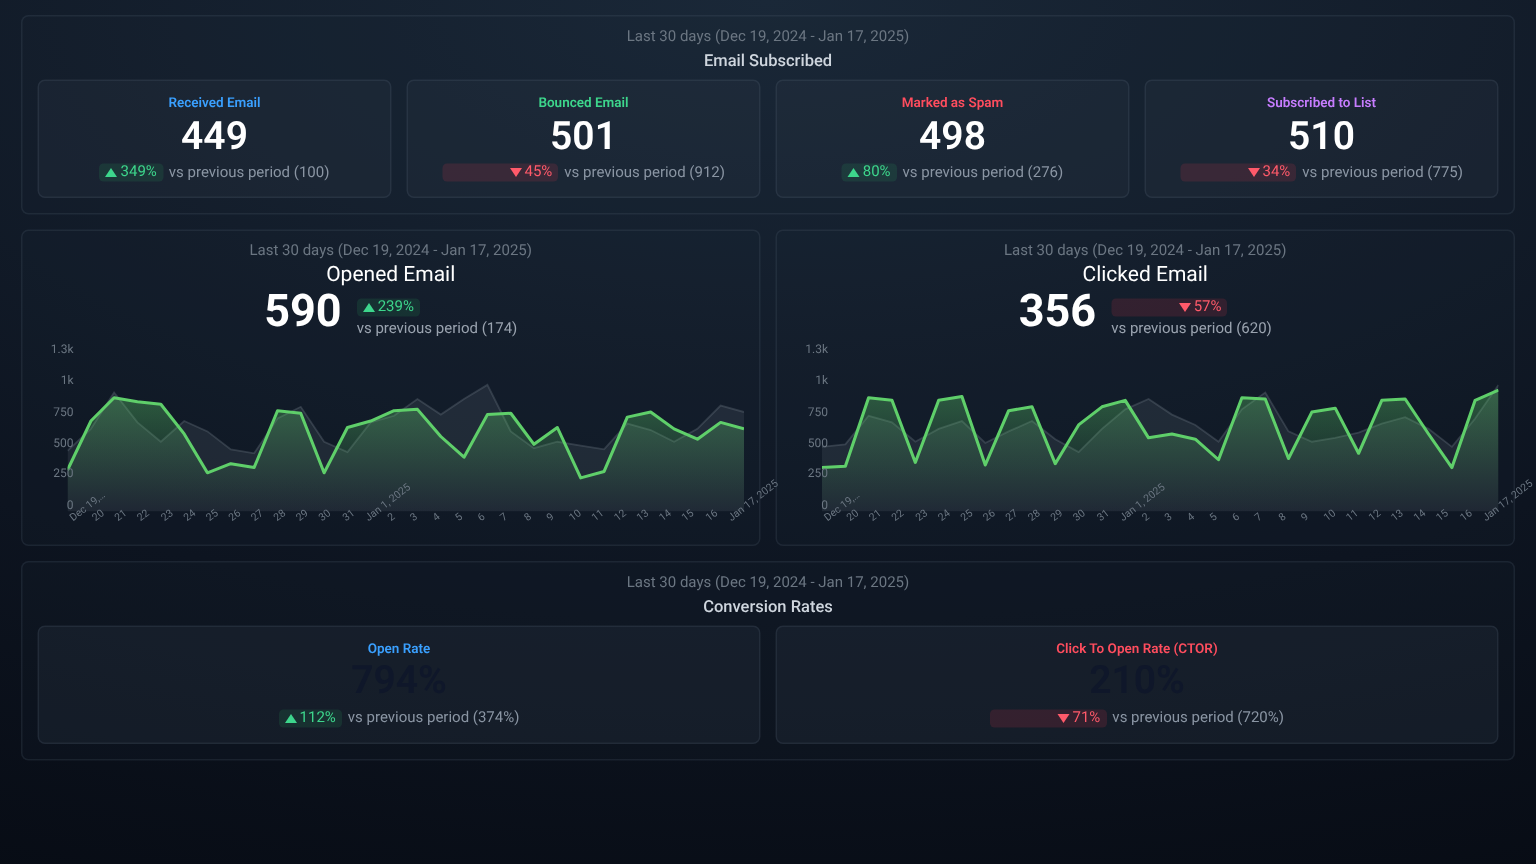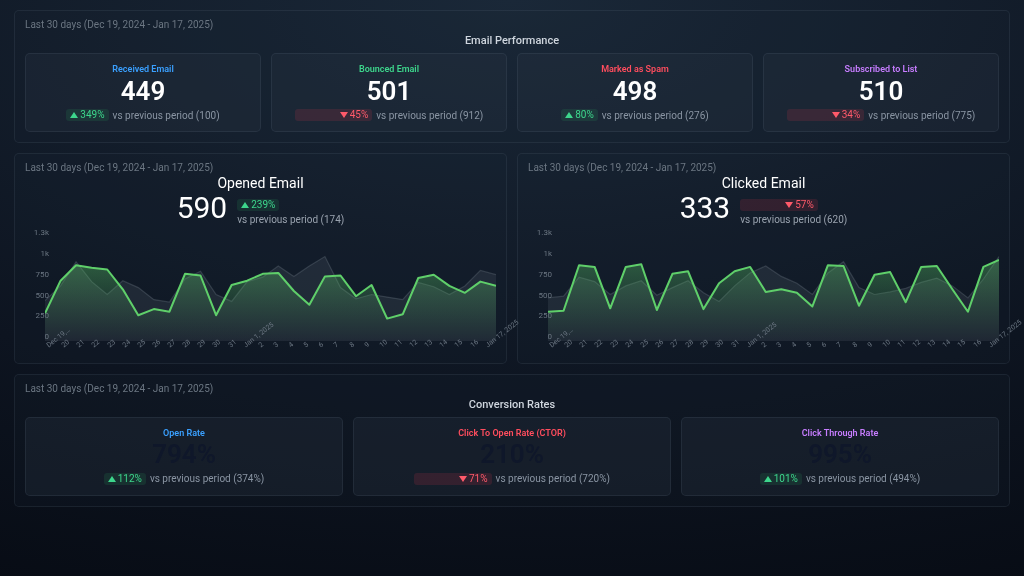"Last 30 days (Dec 19," .range-label { text-align: none -> center }
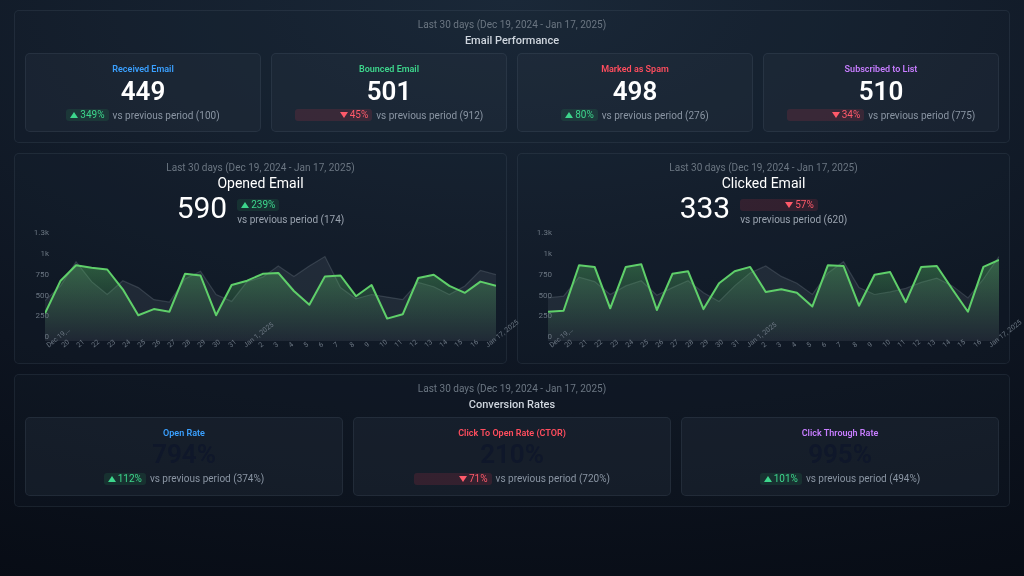"Email Performance" div.section-title { text: Performance -> Subscribed }
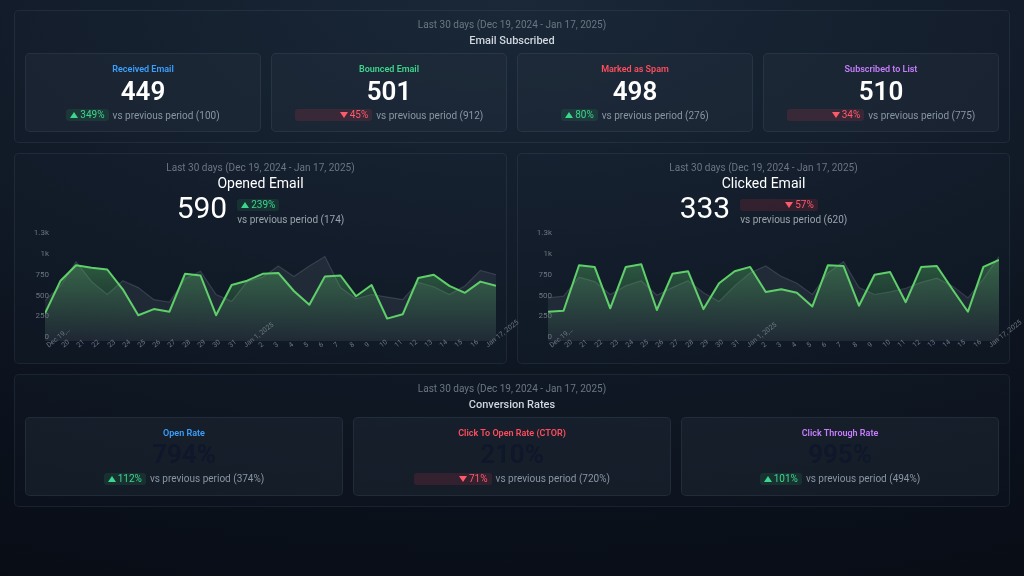"590" .chart-hero .big { font-weight: 400 -> 700 }
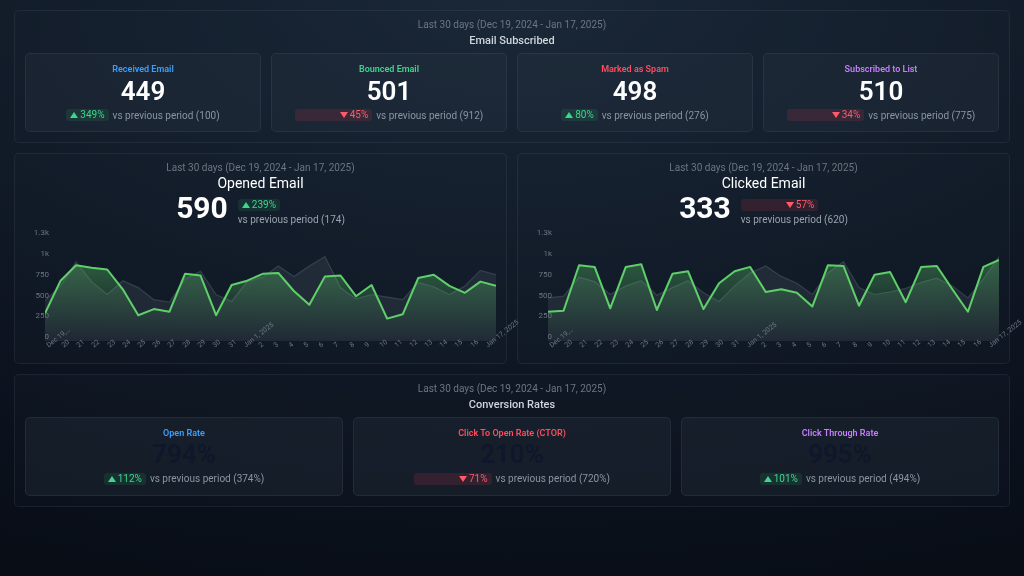"333" div.big { text: 333 -> 356 }
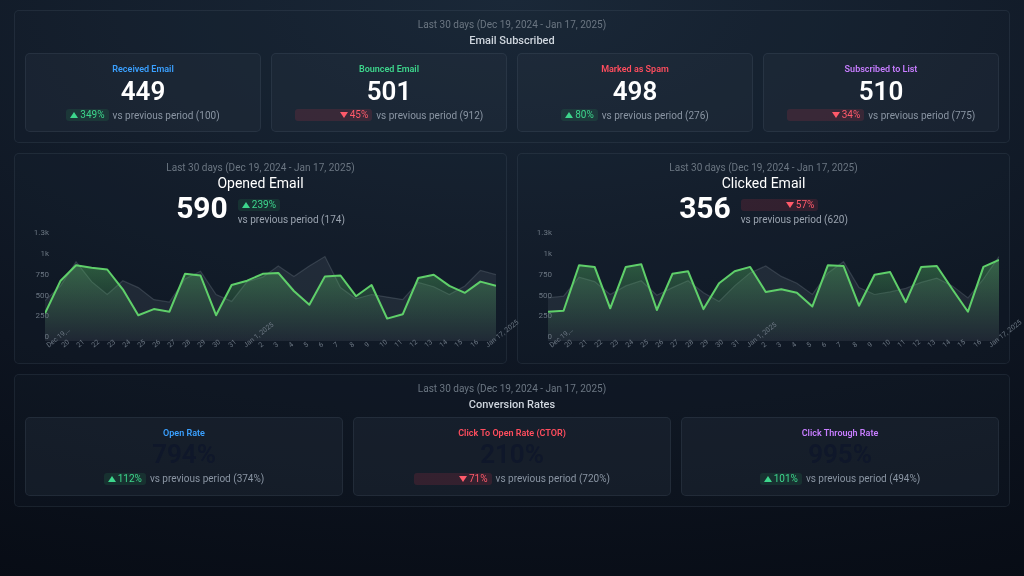"Click Through Rate" div.conv-card { html: <div> <div>Click Through Rate</div> <div>995%</div> <div> <span>101%</span> <span>vs previous period (494%)</span> </div> </div> -> none }
